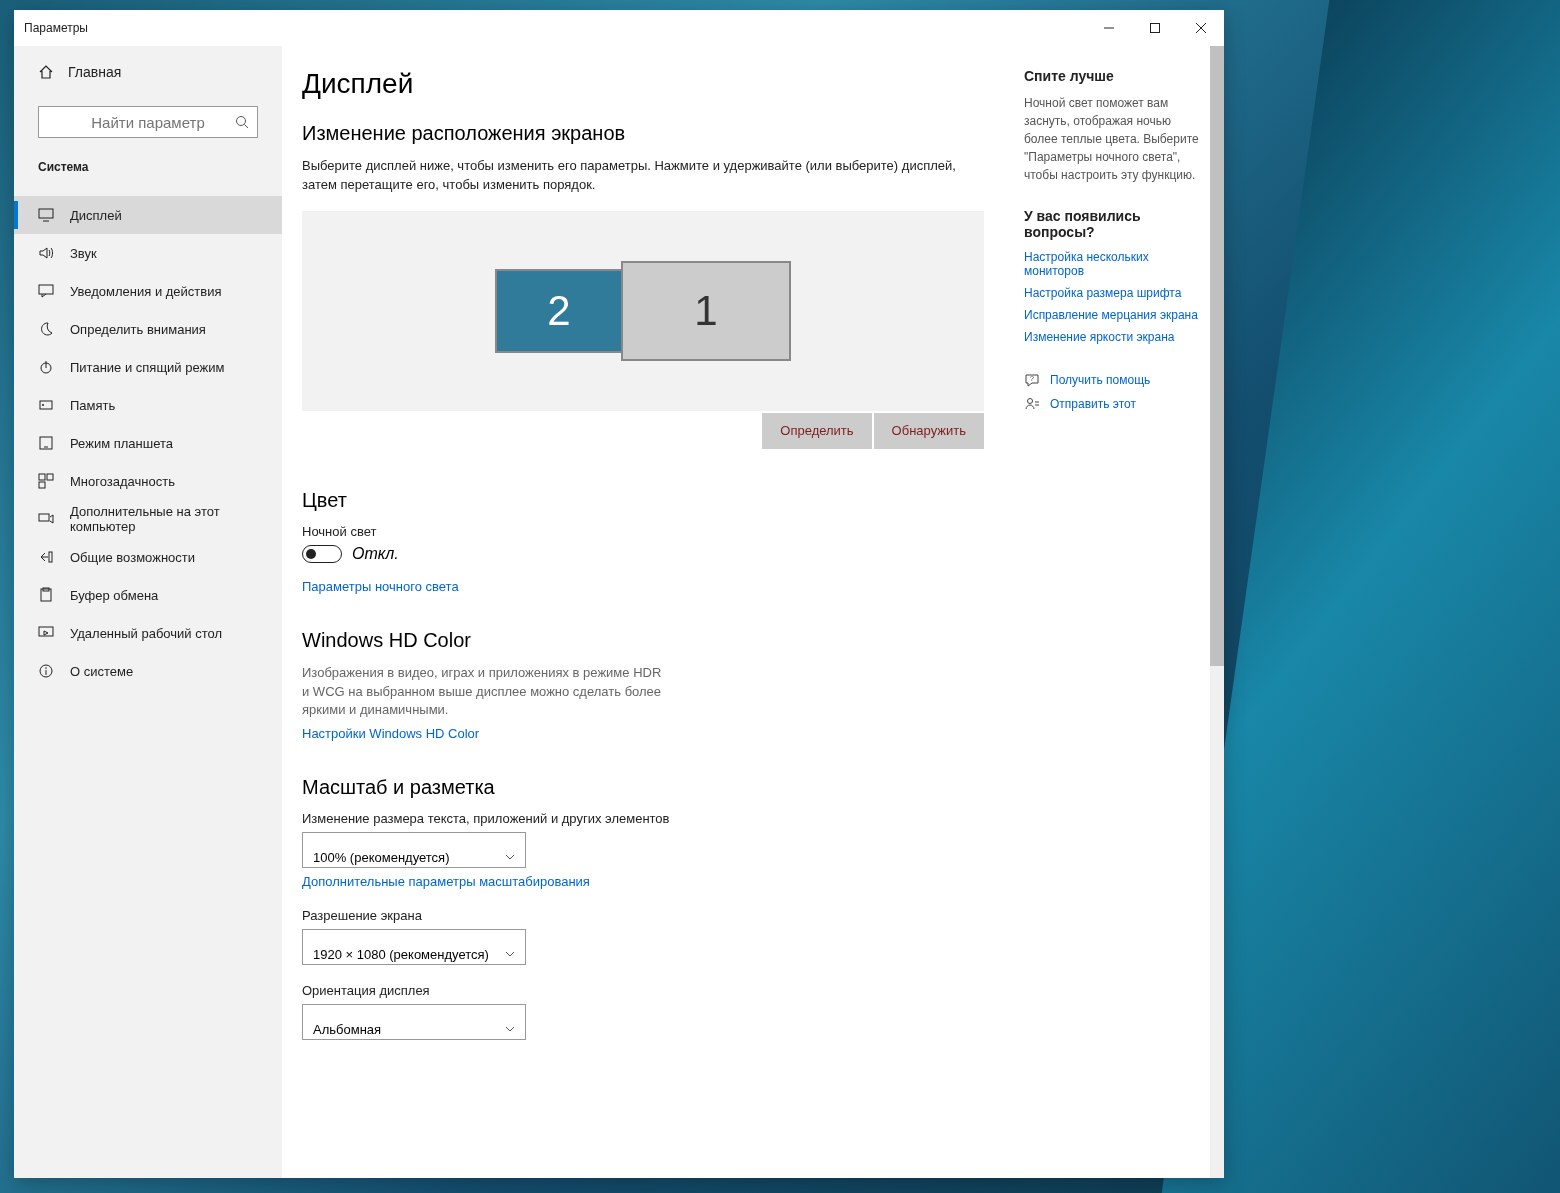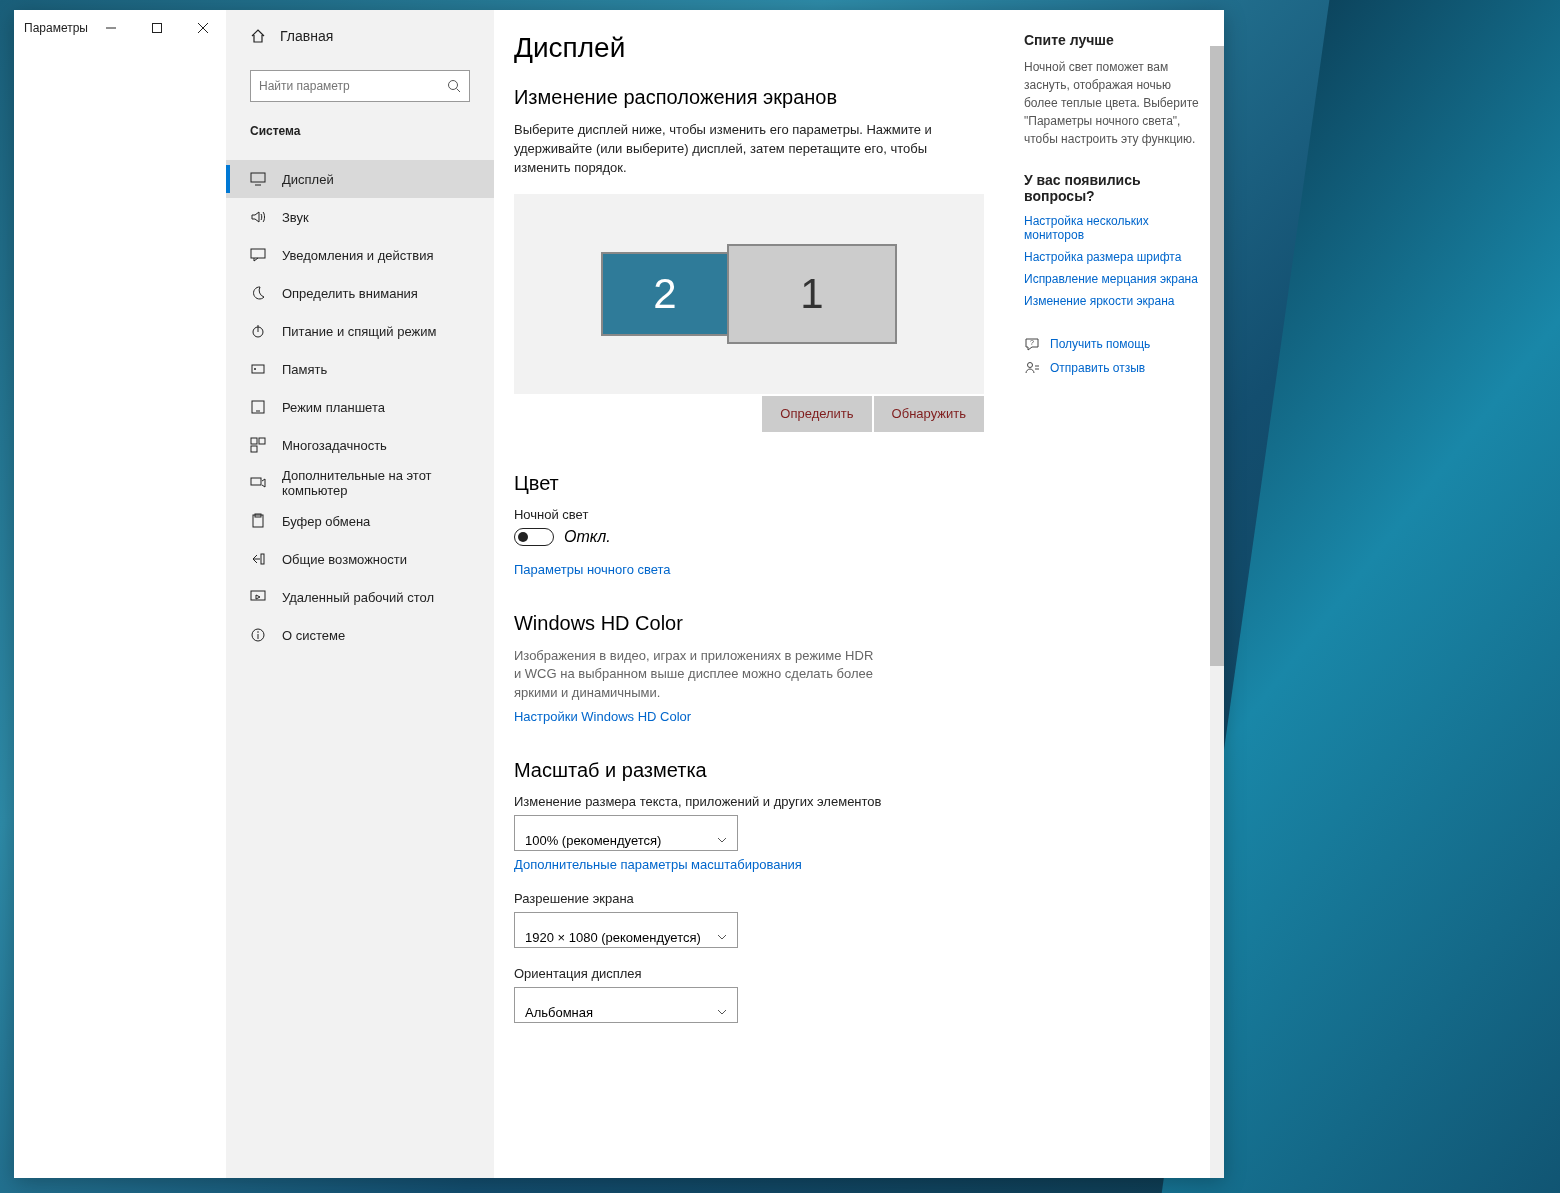"Параметры" .window { flex-direction: row -> column }
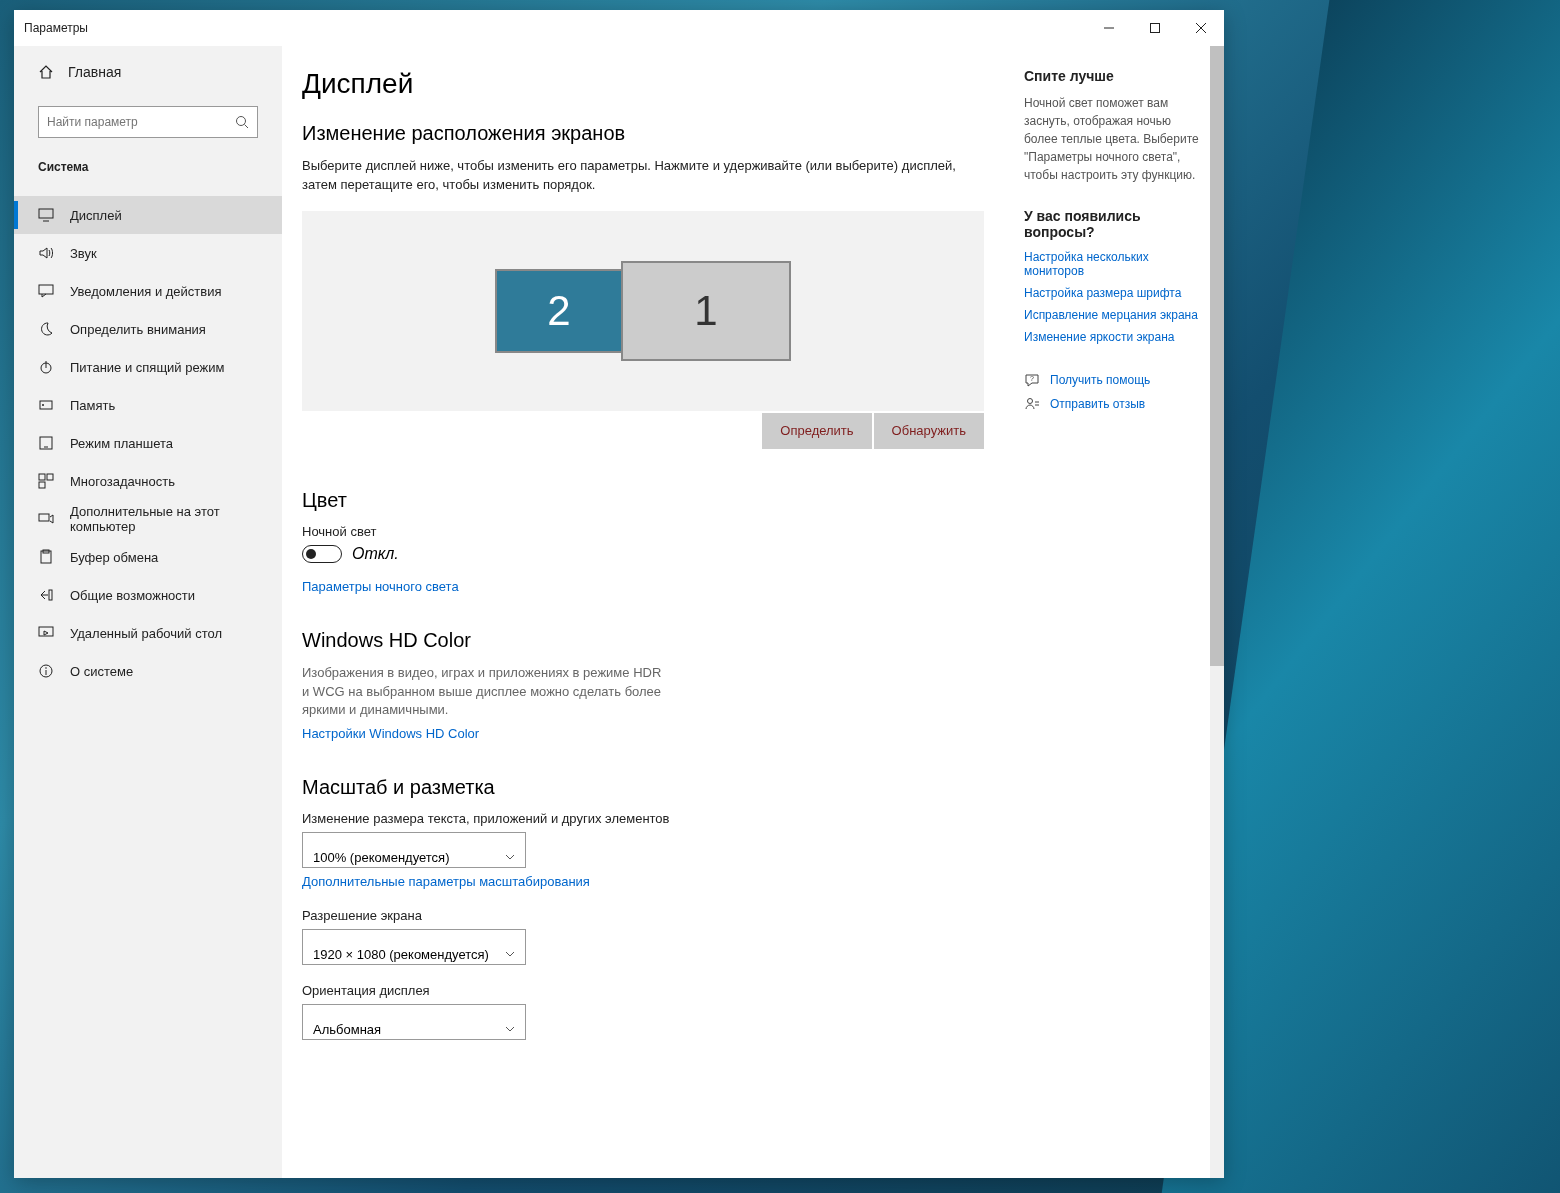"Найти параметр" .search input { font-size: 12px -> 15px; text-align: none -> center }
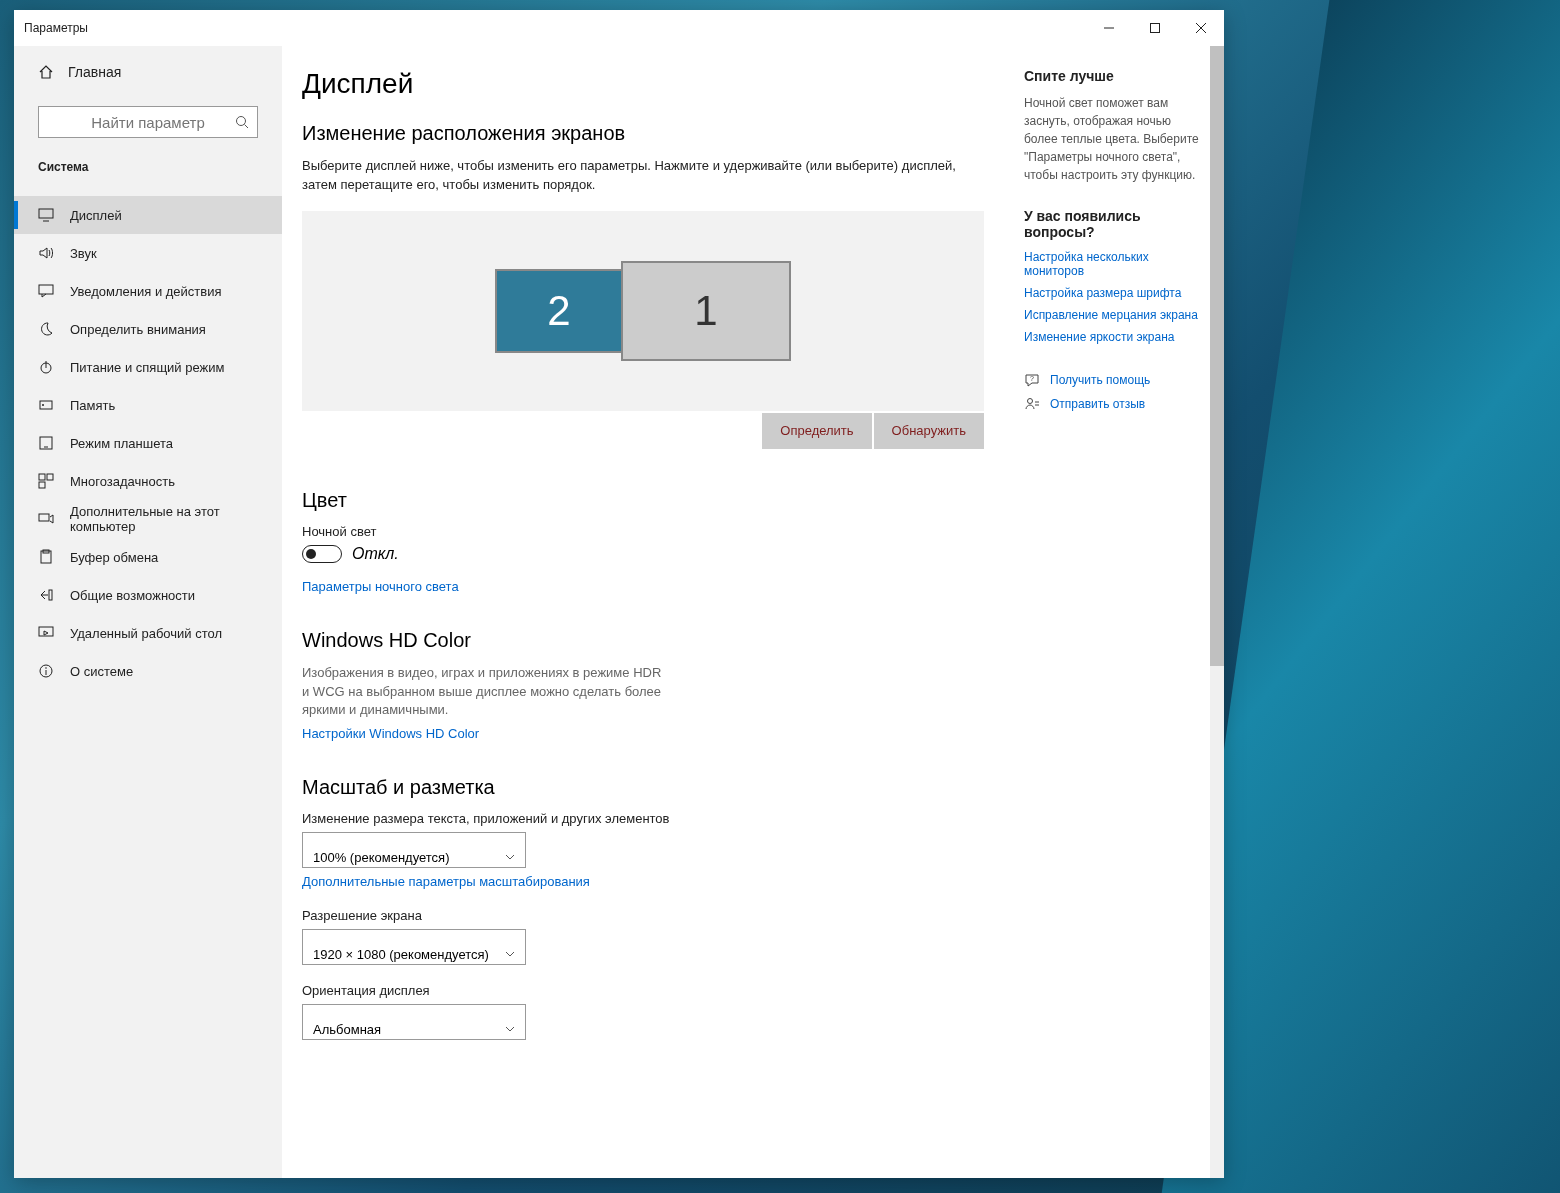"Отправить отзыв" span { text: отзыв -> этот }
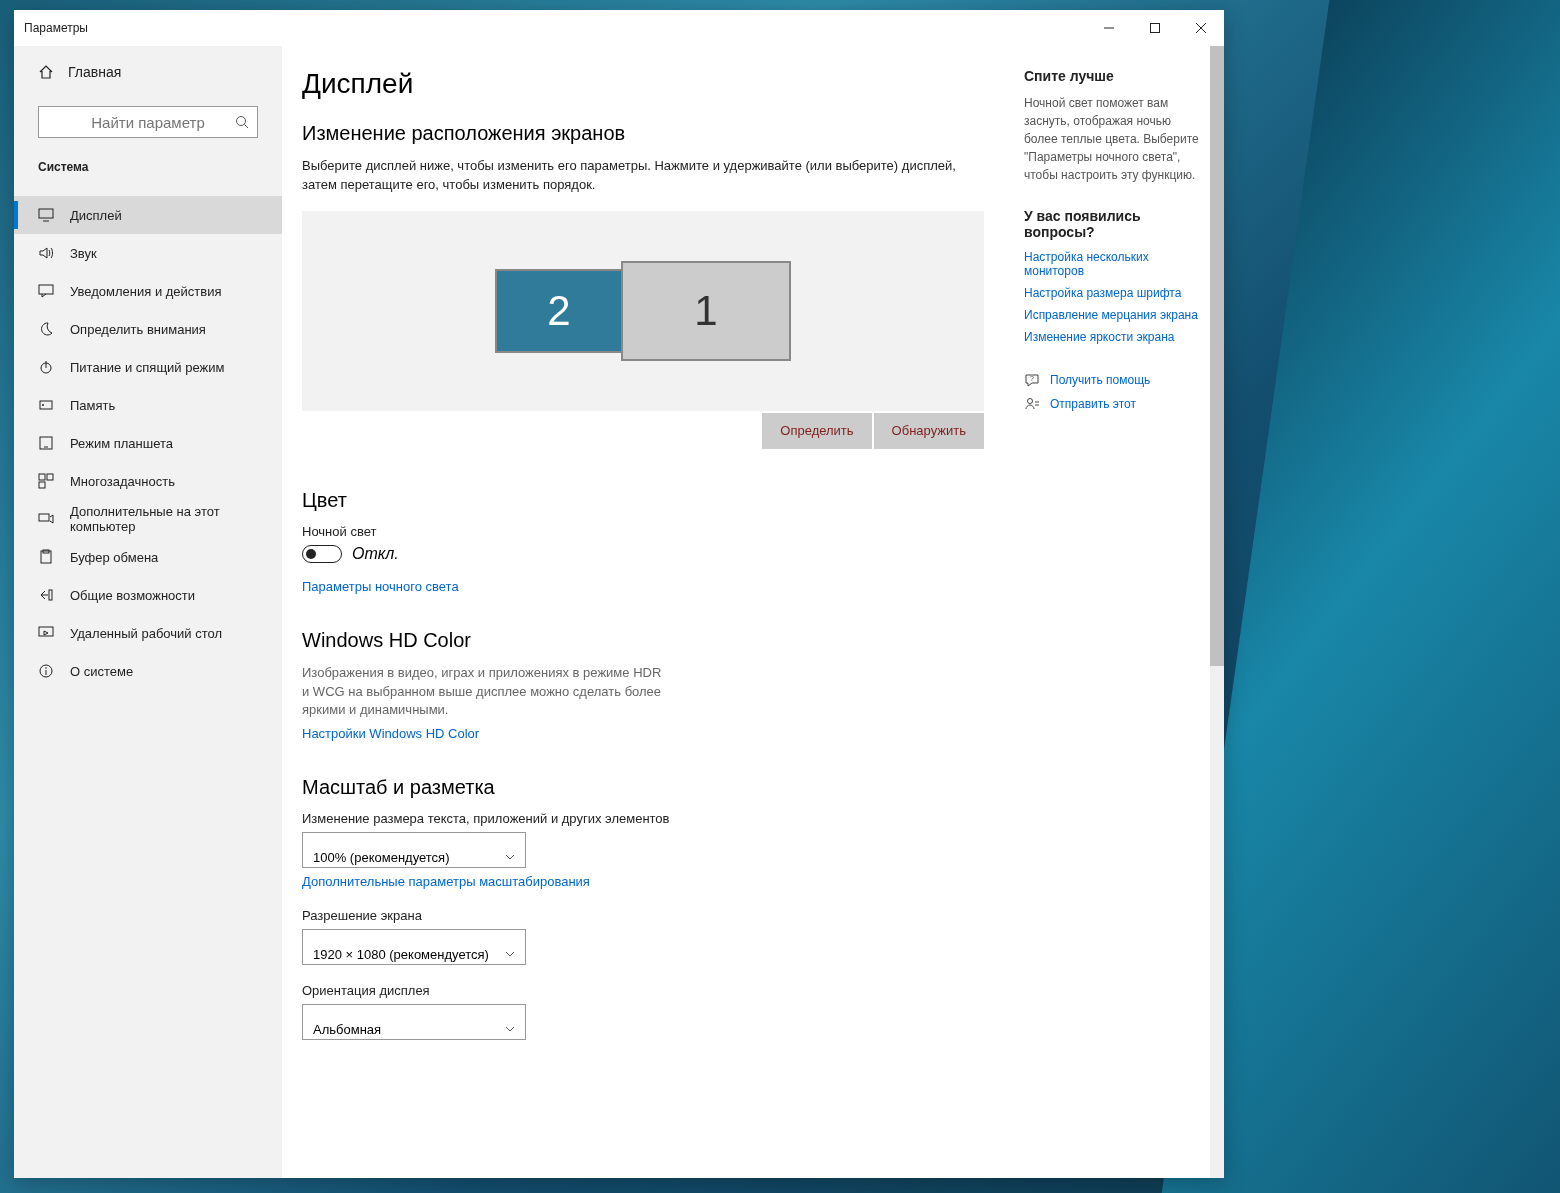"Буфер обмена" div.nav-item { order: before "Общие возможности" -> after "Общие возможности" }
